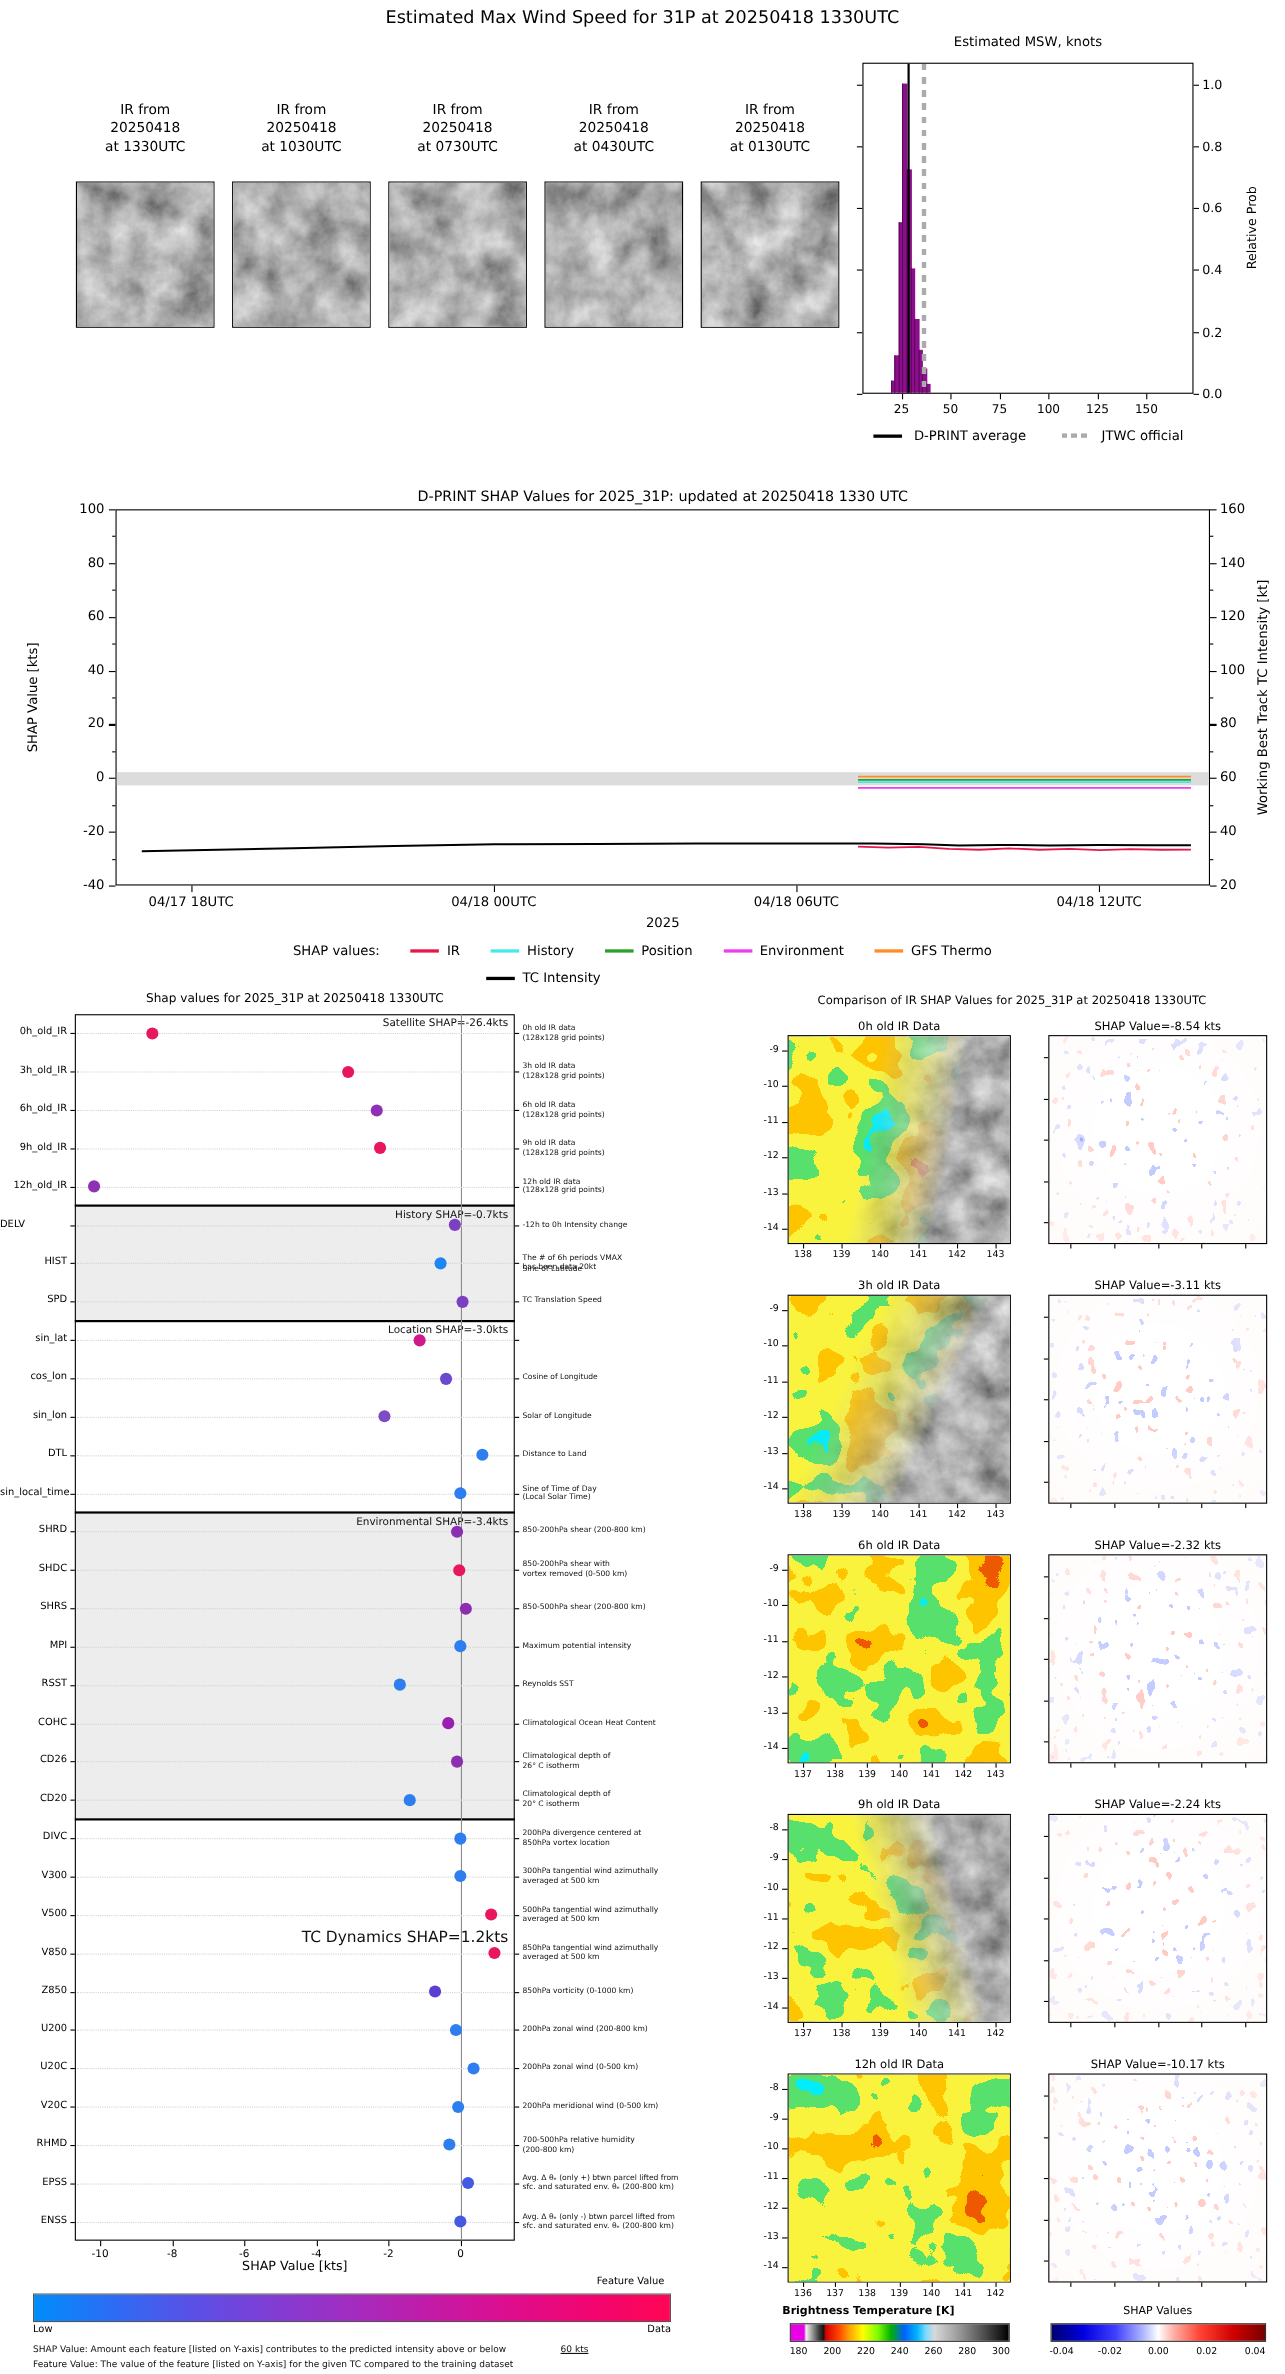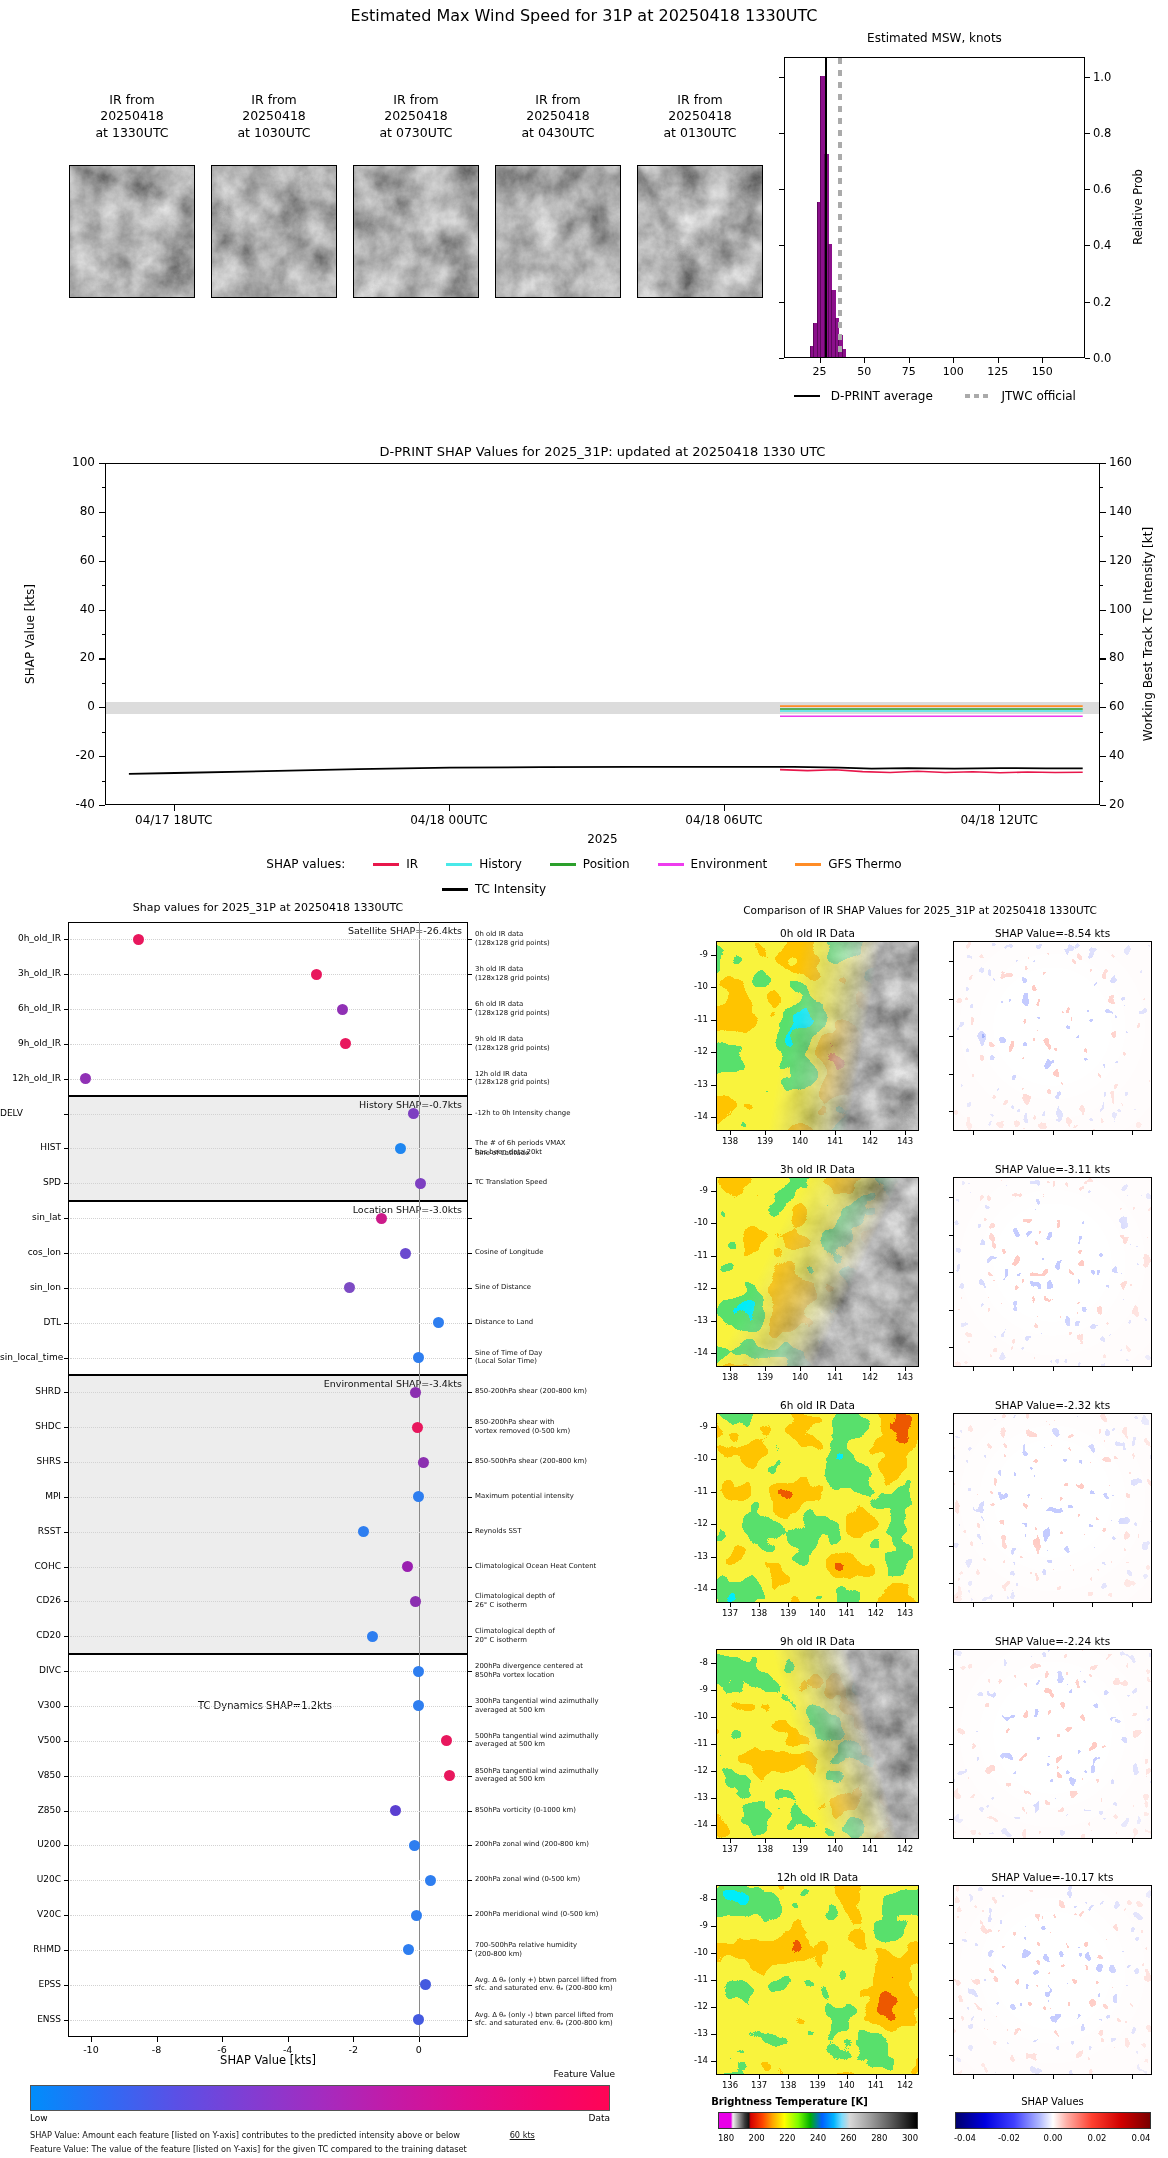"Sine of Distance" div { text: Sine of Distance -> Solar of Longitude }
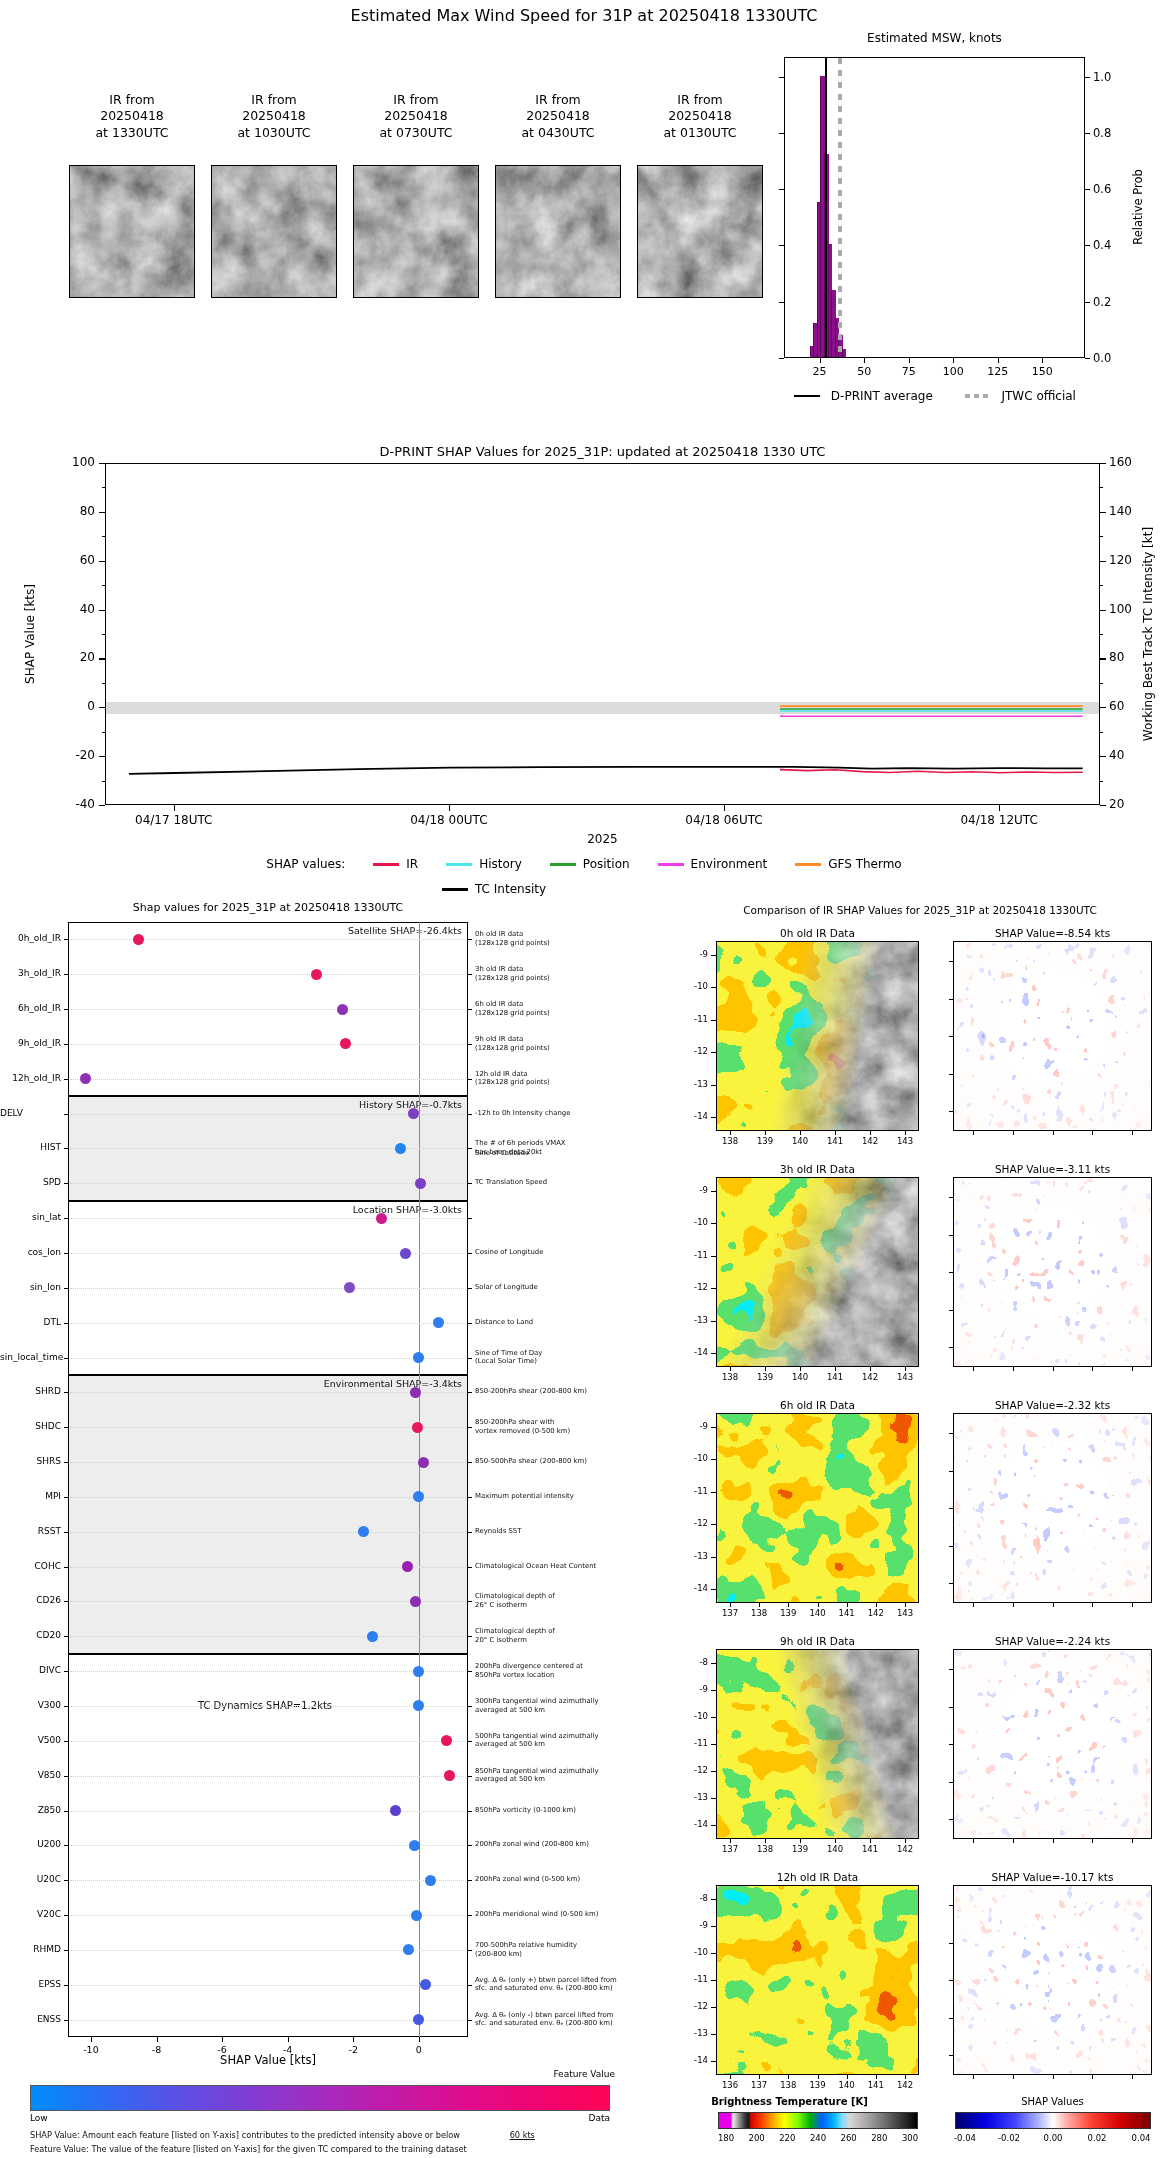"TC Dynamics SHAP=1.2kts" div { font-size: 10px -> 14px; text-align: center -> right; top: 1700px -> 1753px }
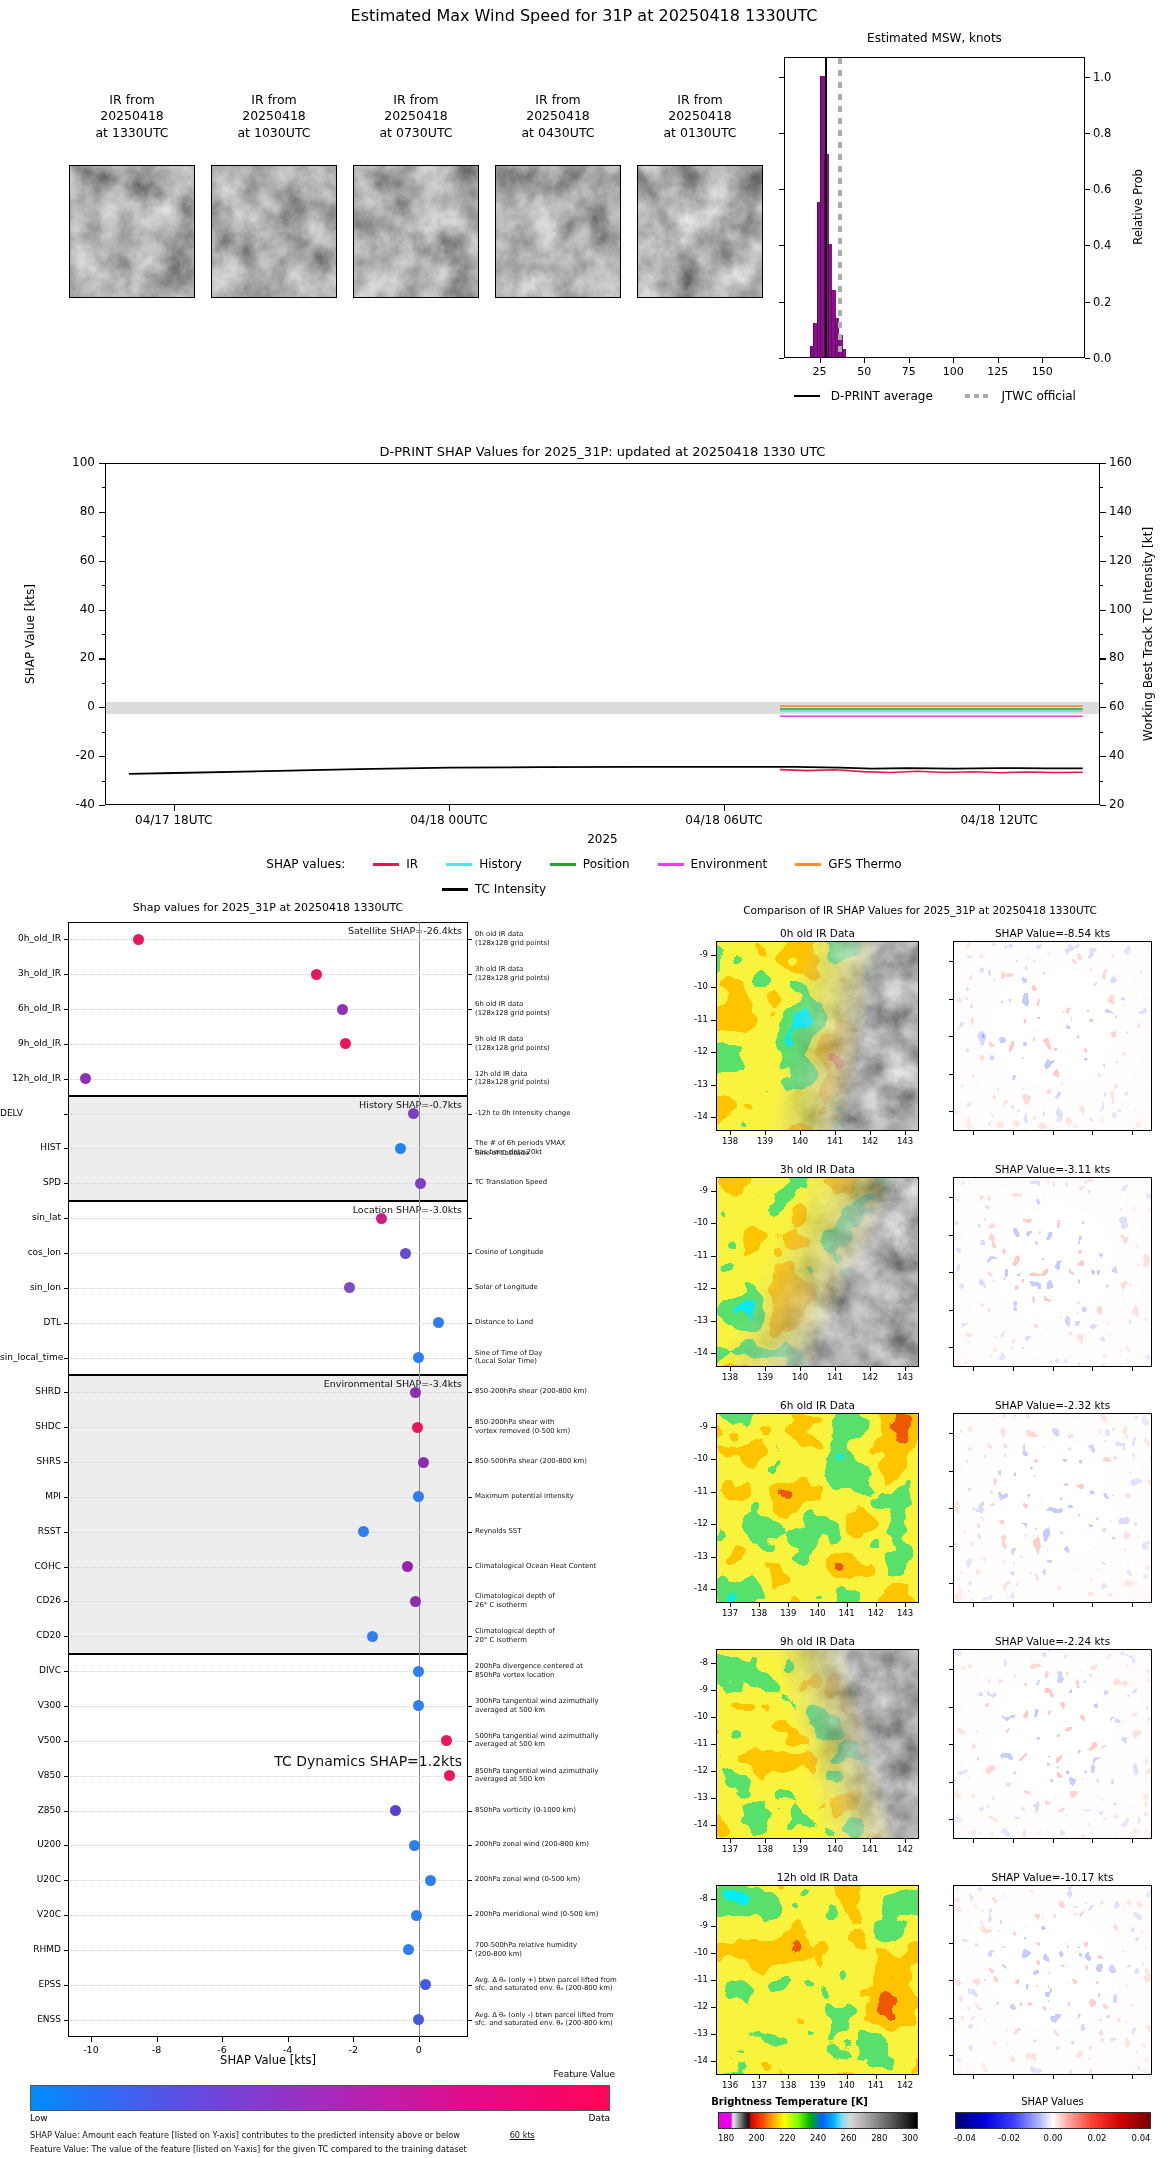"Feature Value" div.abs { left: 455px -> 444px }
